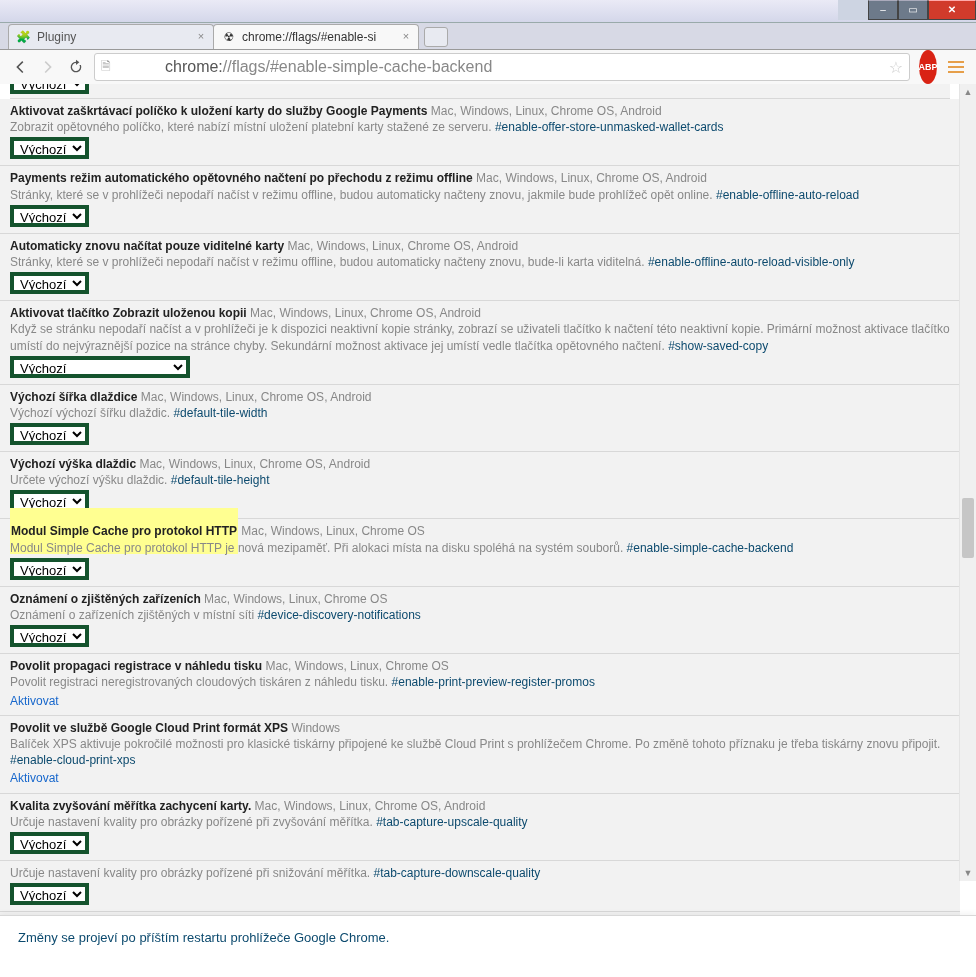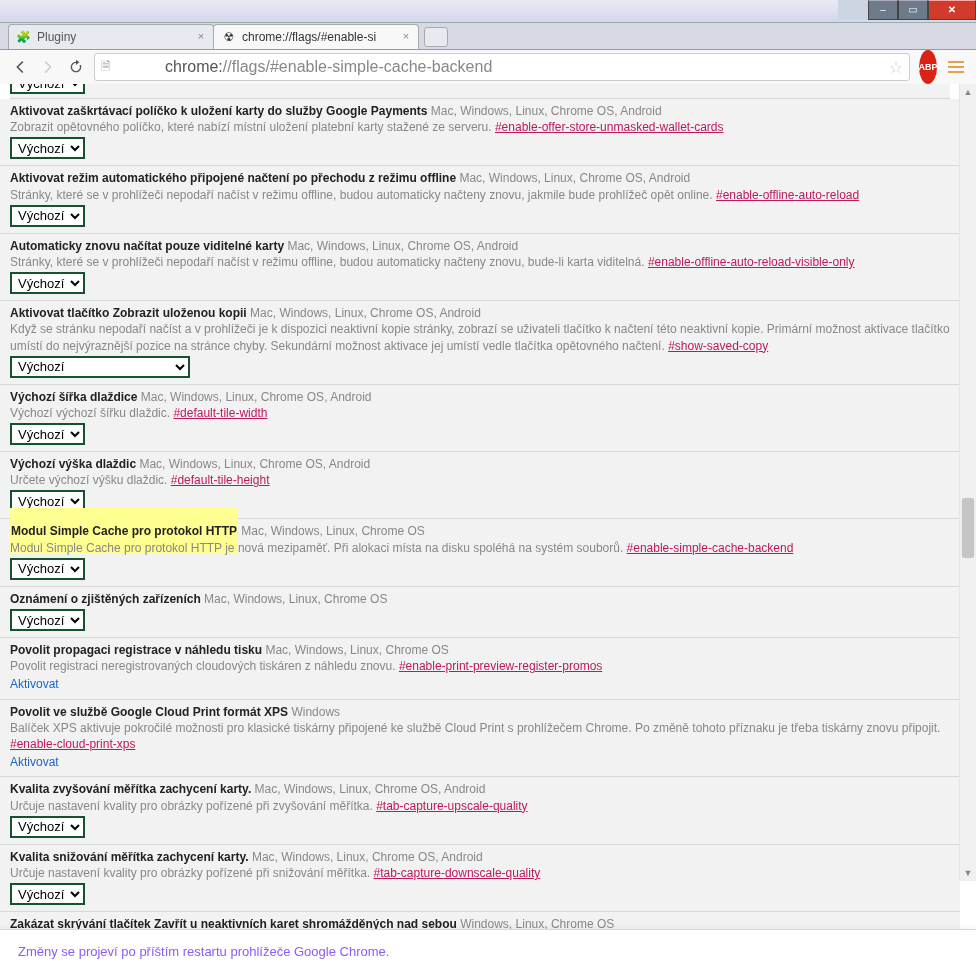"#enable-offer-store-unmasked-wallet-card" .flag-desc a, .hash-link { color: #be185d -> #0c4a6e; text-decoration: underline -> none }
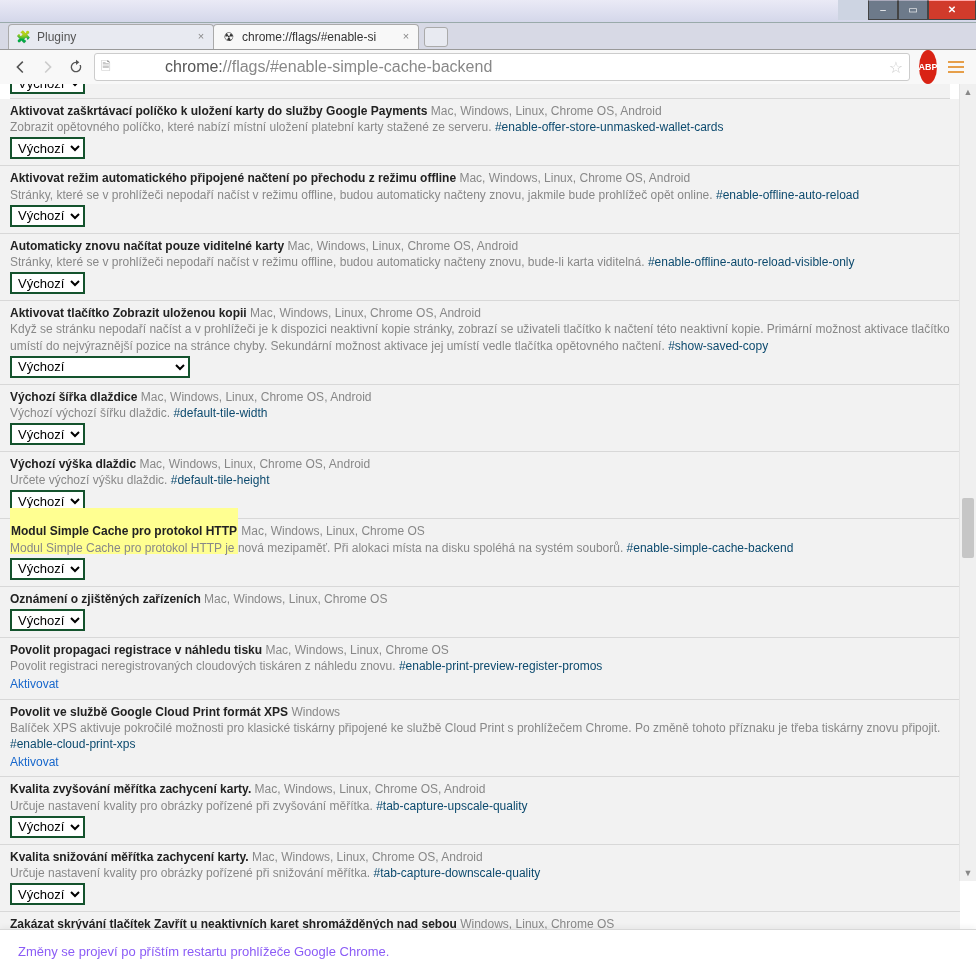"Výchozí" select.flag-select { border: 2px solid #14532d -> 4px solid #14532d }
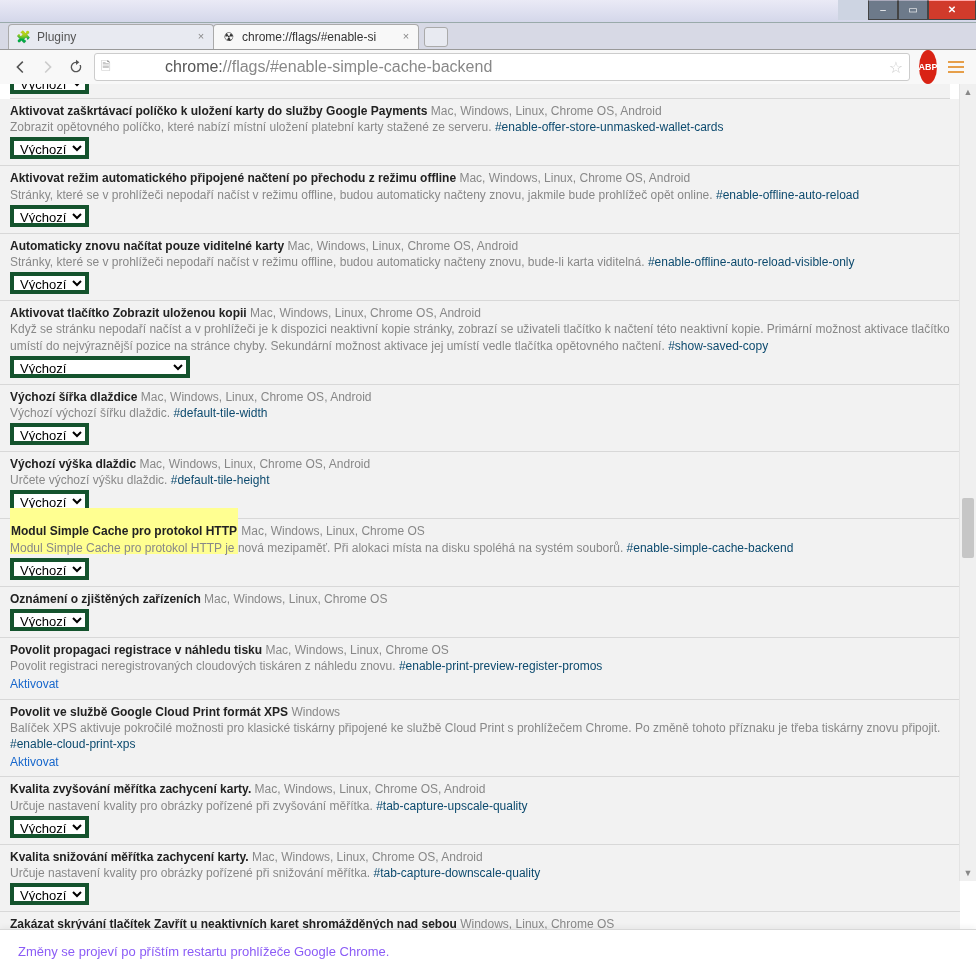"Aktivovat režim automatického připojené" span.flag-title { text: Aktivovat režim automatického připojené -> Payments režim automatického opětovného }
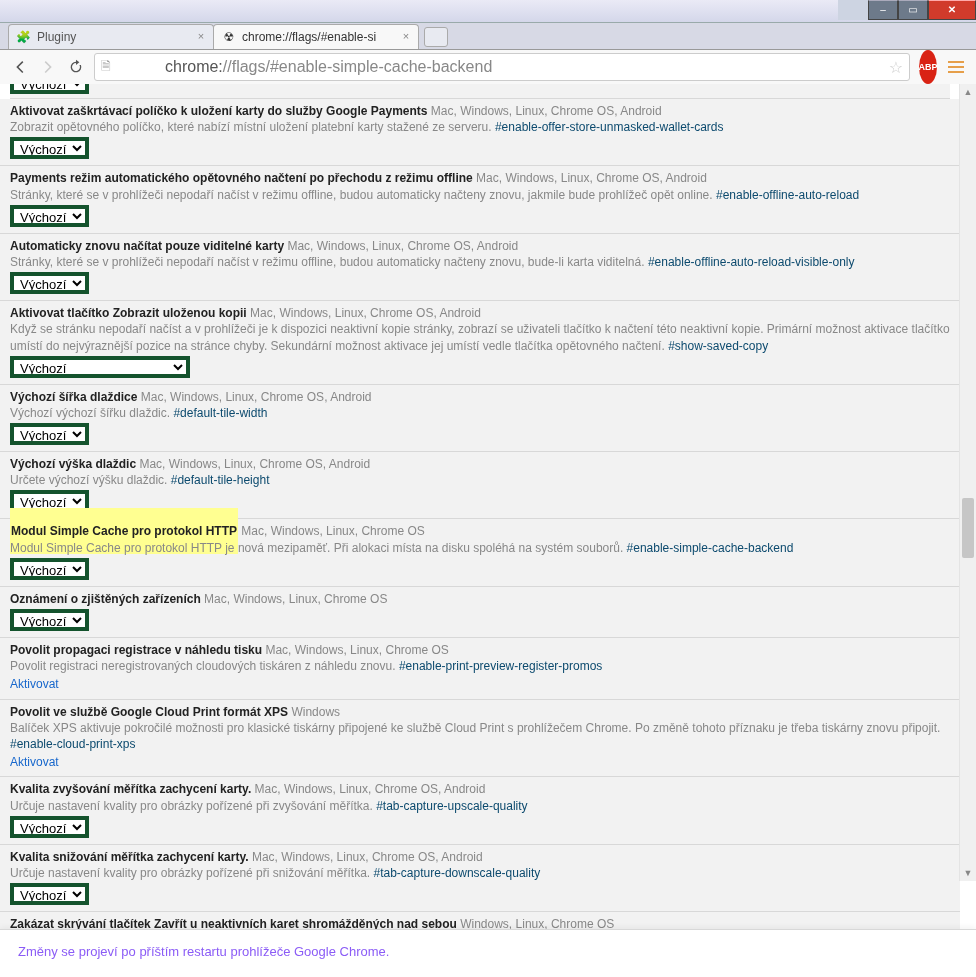"Oznámení o zařízeních zjištěných v" div.flag-desc { html: none -> <div><span>Oznámení o zařízeních zjištěných v místní síti</span> <a>#device-discovery-notifications</a></div> }
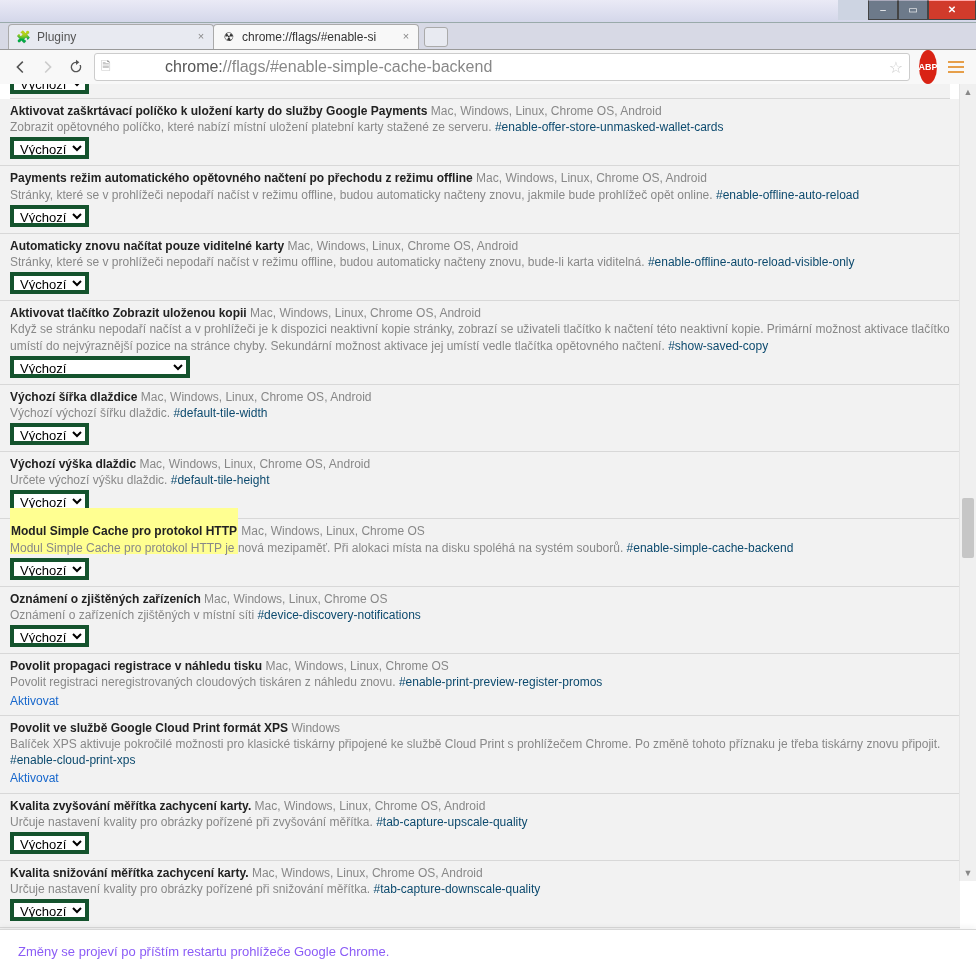"Povolit registraci neregistrovaných" span { text: znovu -> tisku }
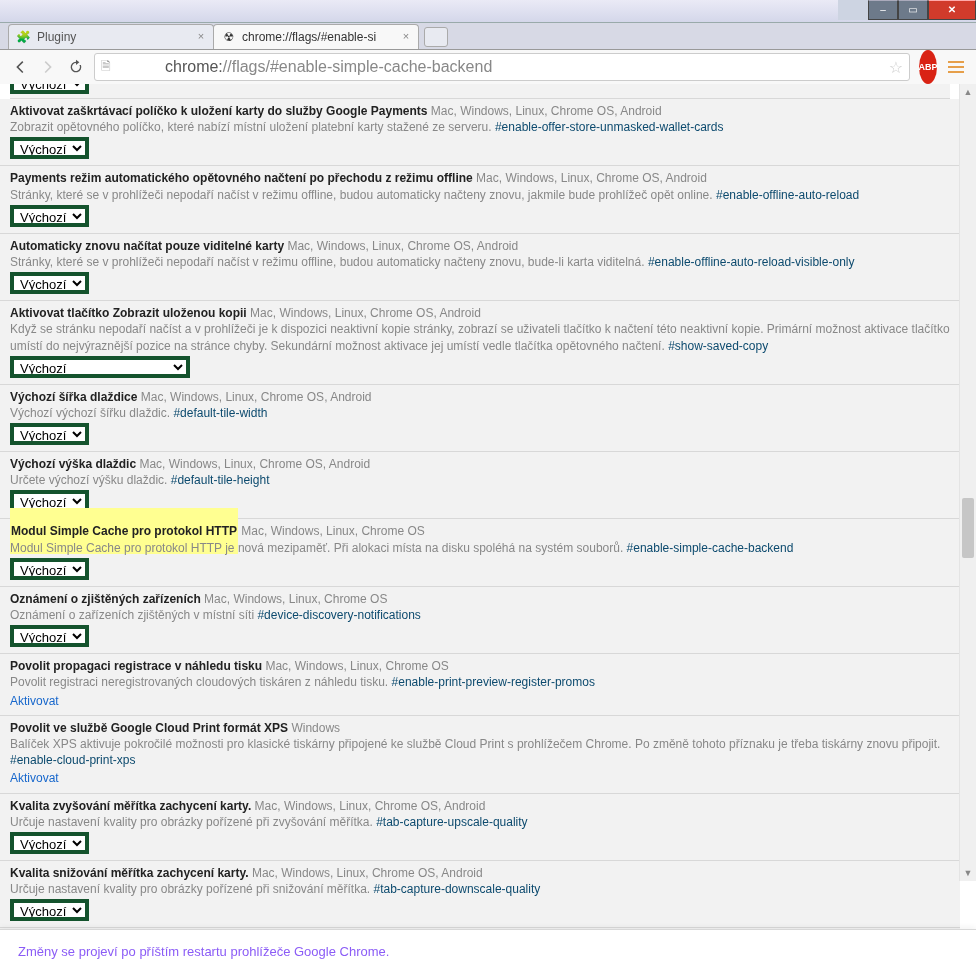"Kvalita snižování měřítka zachycení" div.title-line { html: <div><span>Kvalita snižování měřítka zachycení karty.</span> <span>Mac, Windows, Linux, Chrome OS, Android</span></div> -> none }
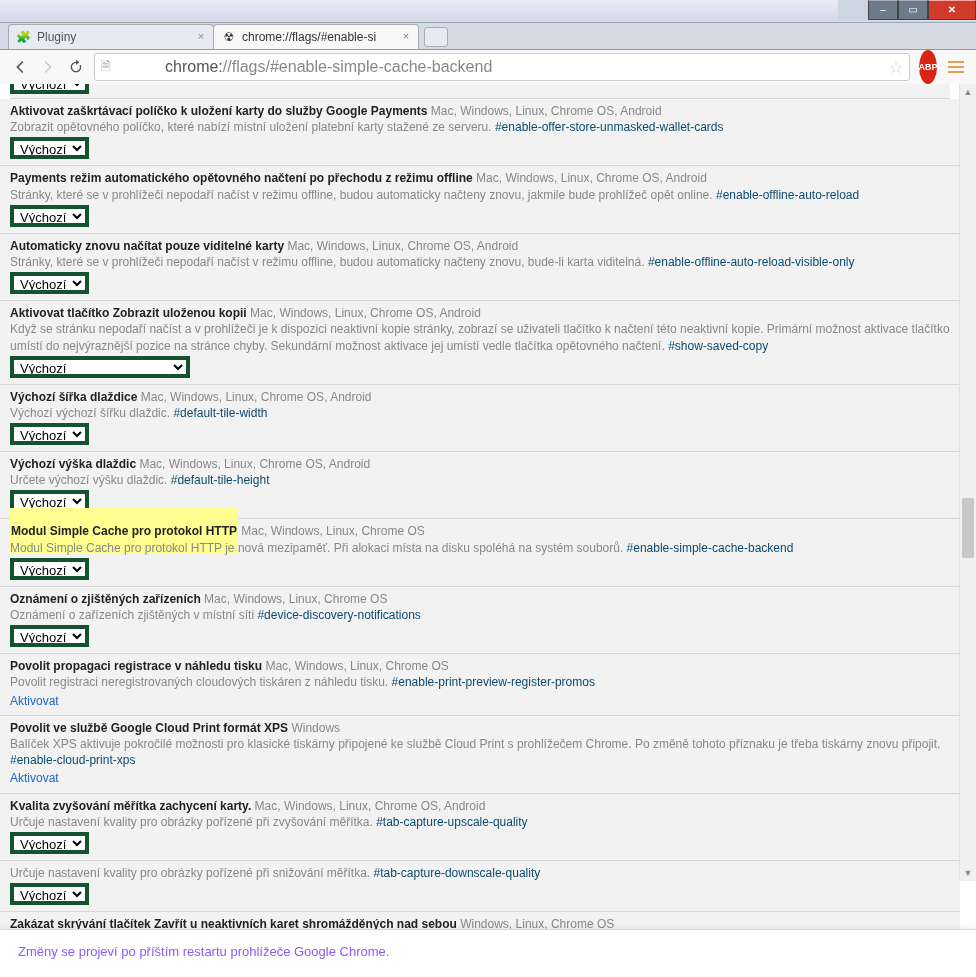"Změny se projeví po příštím" .bottom-bar .msg { color: #8b5cf6 -> #0c4a6e; margin-bottom: none -> 14px }
